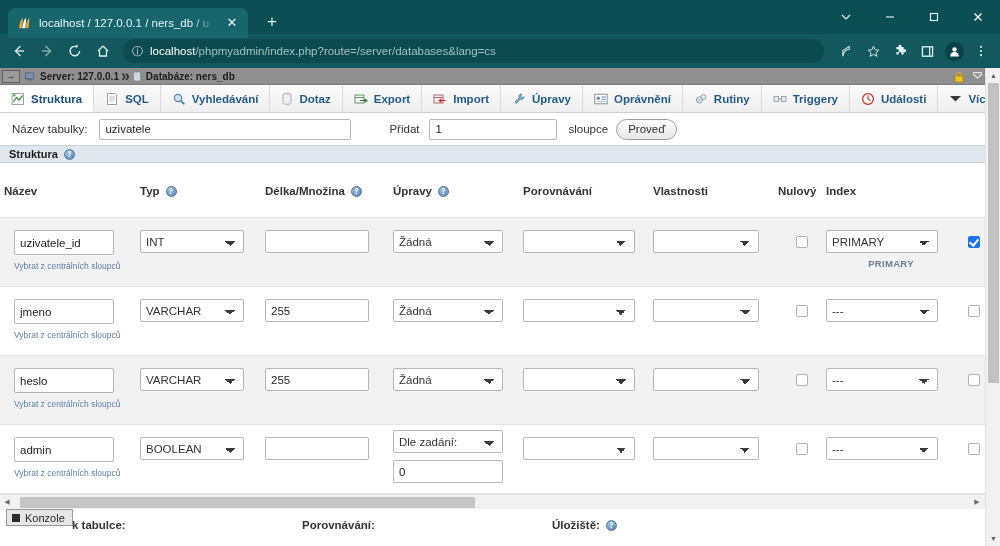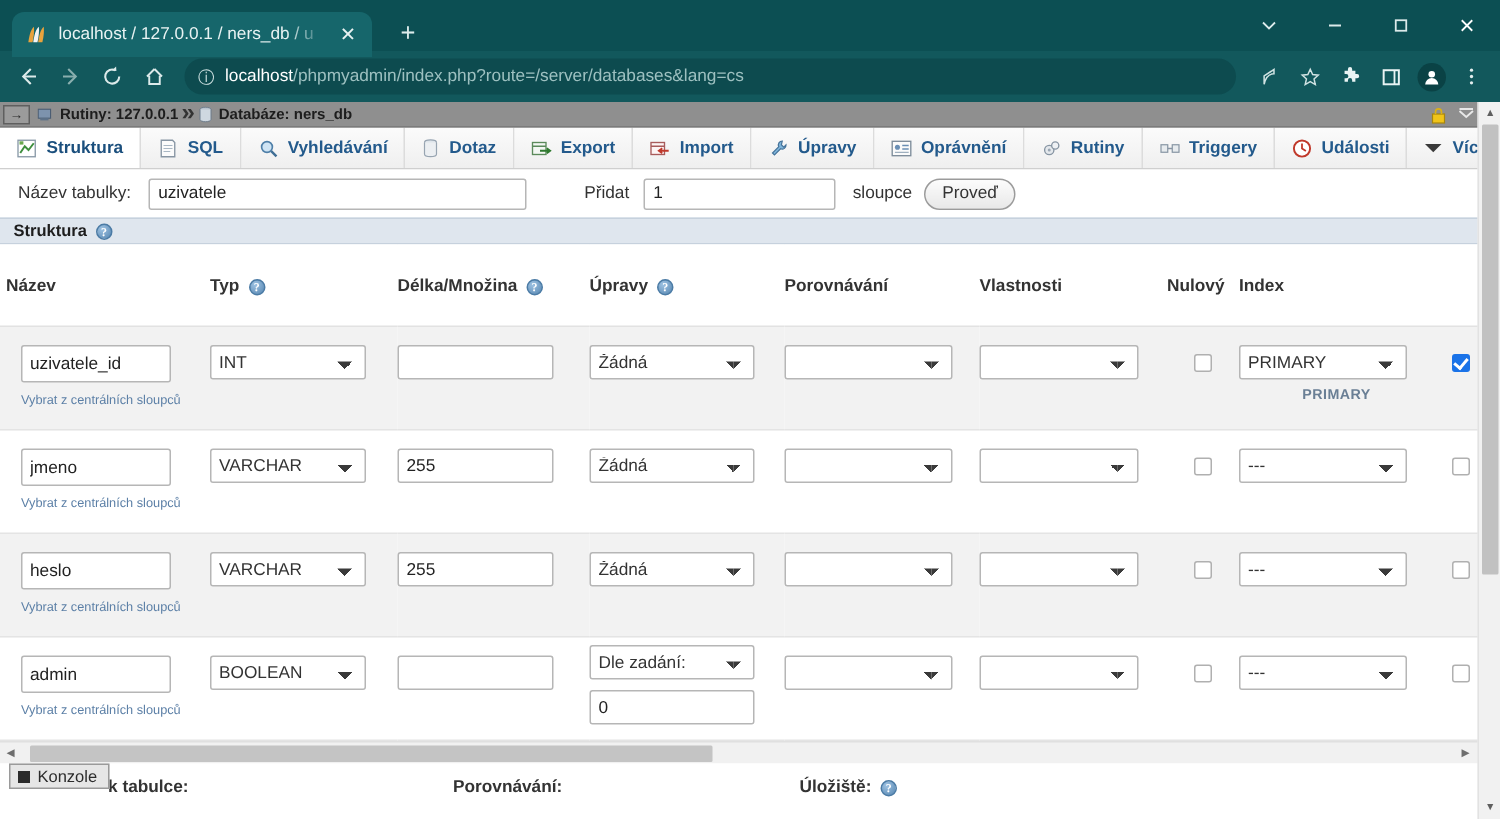"Rutiny: 127.0.0.1" span { text: Rutiny -> Server }
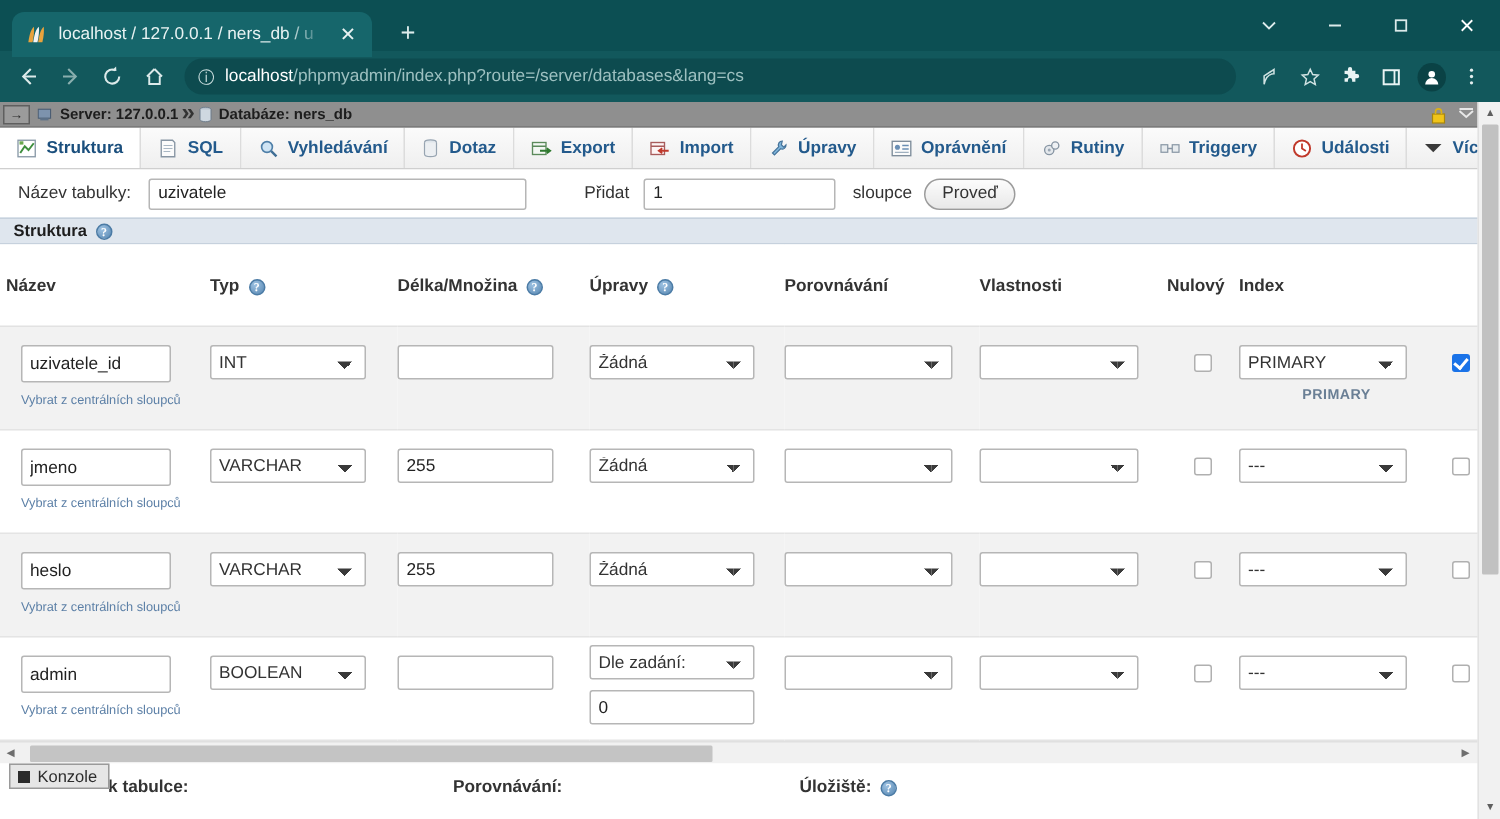"Úložiště:" span.f-lbl { left: 533px -> 552px }
